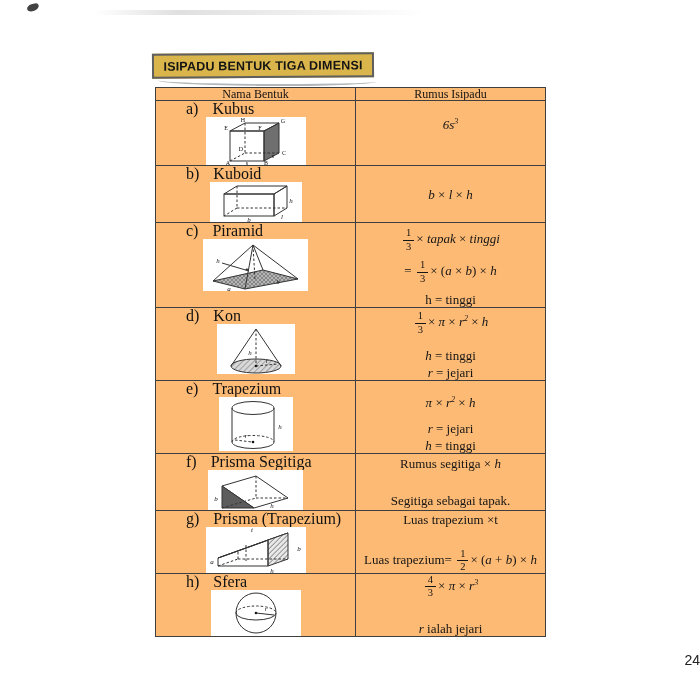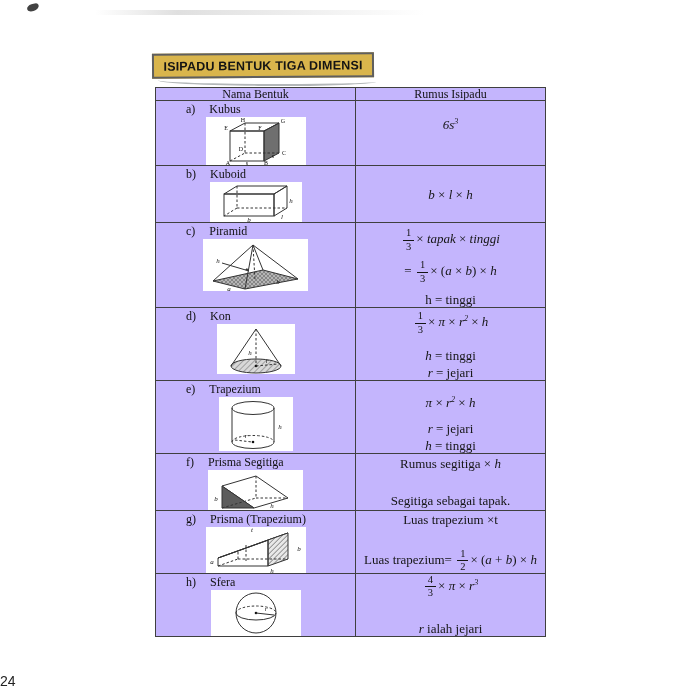"Nama Bentuk" table.vol { background: #c4b5fd -> #fdba74 }
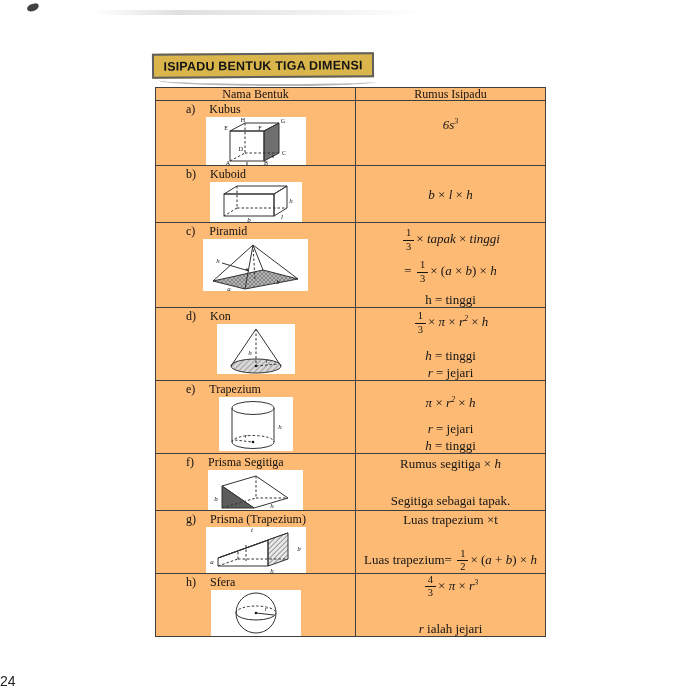"a) Kubus" .rowhead { font-size: 12px -> 16px }
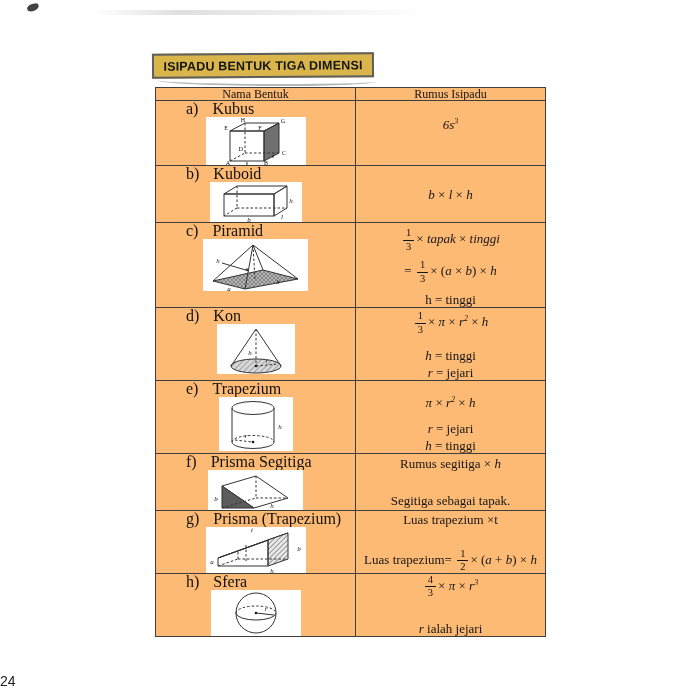"24" .page-number { text-align: left -> right; top: 673px -> 652px }
